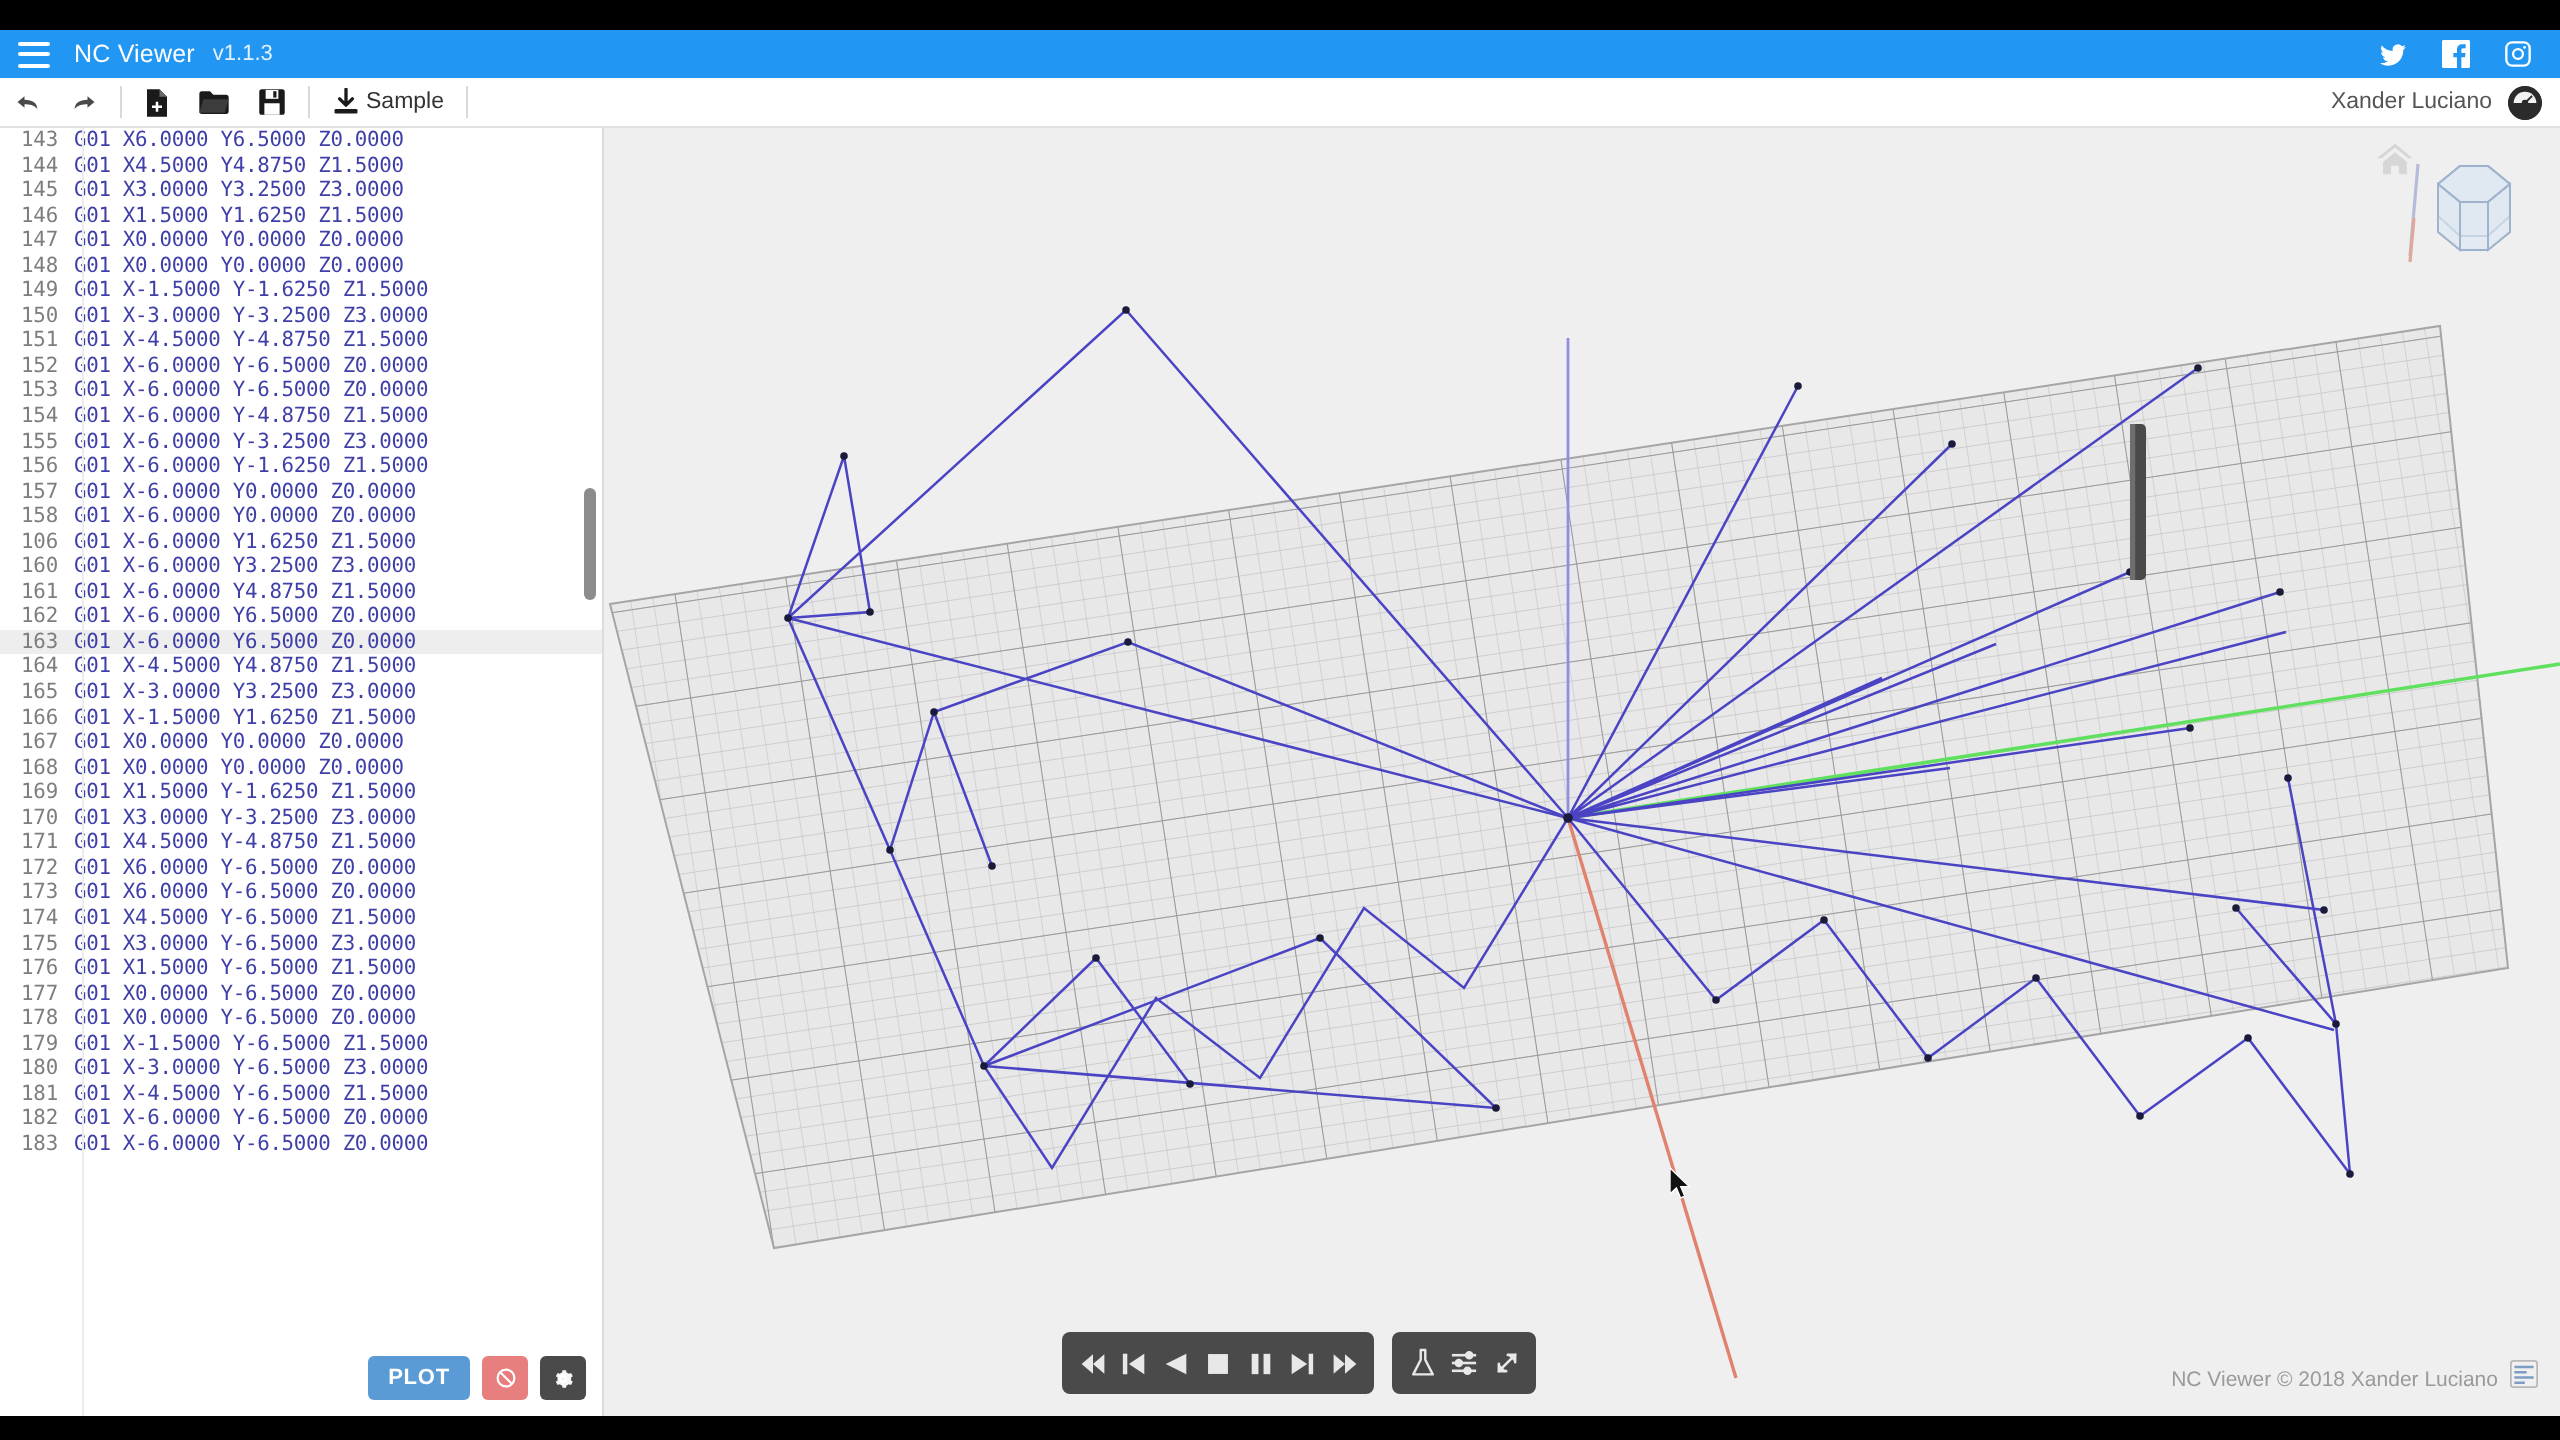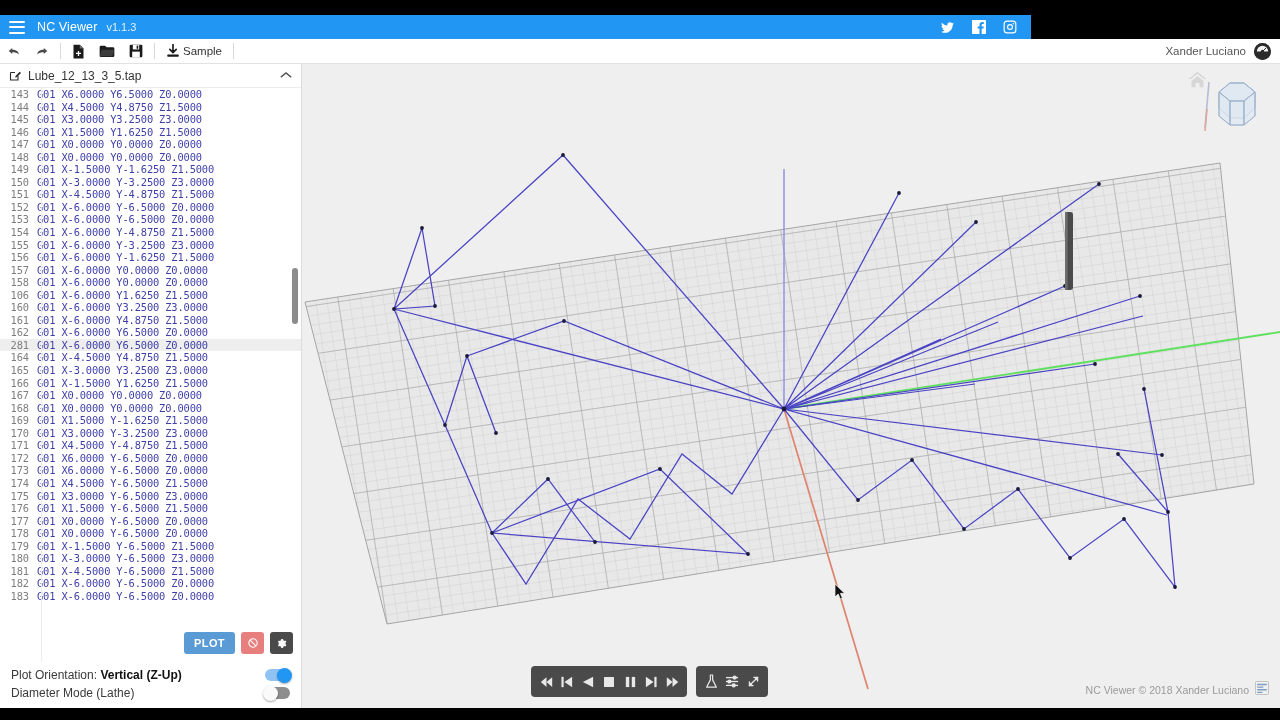"NC Viewer" .titlebar { width: 1031px -> 1280px }
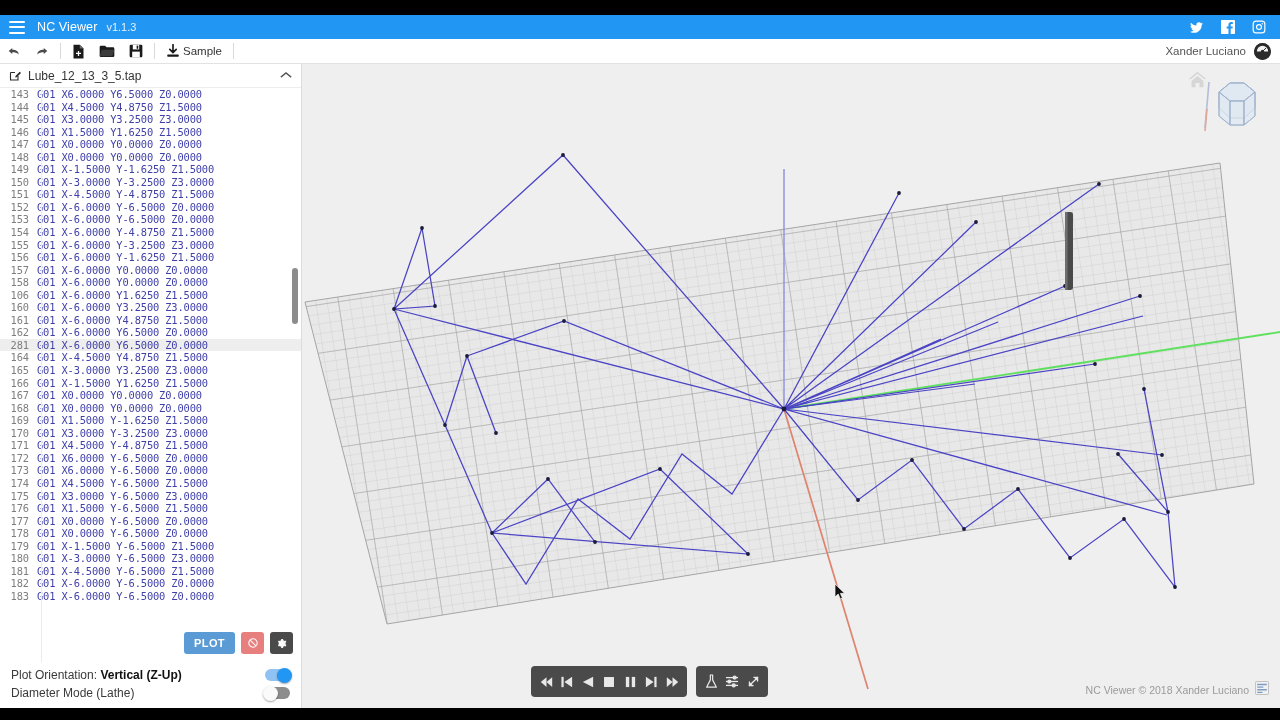"Lube_12_13_3_5.tap" div.file-head { html: <div> <svg> <path></path> <path></path> </svg> <span>Lube_12_13_3_5.tap</span> <span> <svg> <path></path> </svg> </span> </div> -> none }
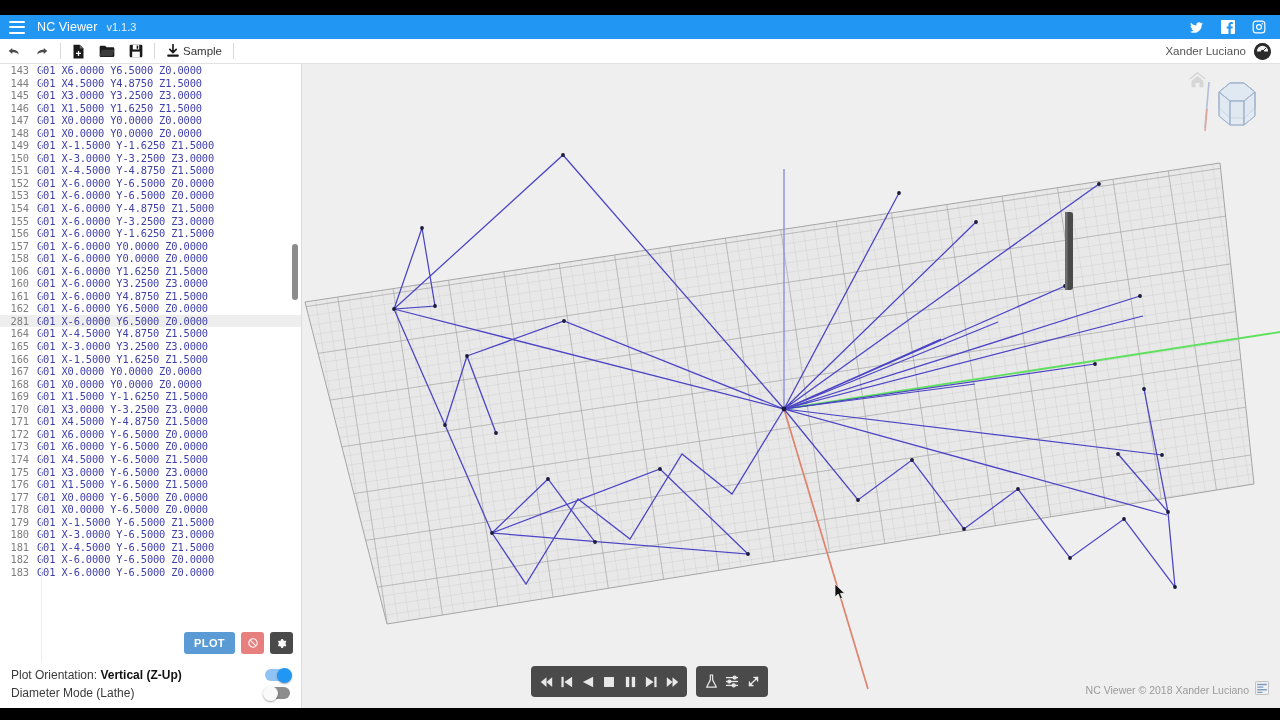"281" span.ln { text: 281 -> 163 }
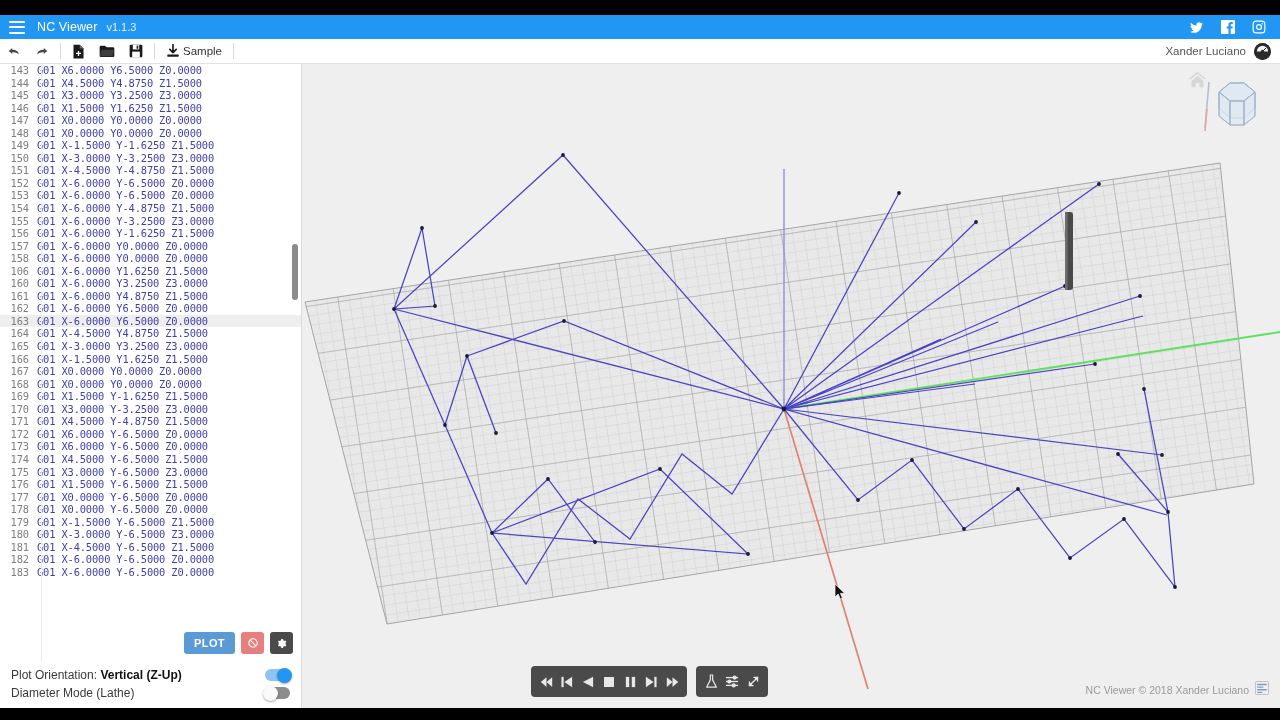"Plot Orientation: Vertical (Z-Up)" div.opts { html: <div> <div> <span> <span>Plot Orientation: </span><b>Vertical (Z-Up)</b> </span> <span> <span></span> </span> </div> <div> <span>Diameter Mode (Lathe)</span> <span> <span></span> </span> </div> </div> -> none }
